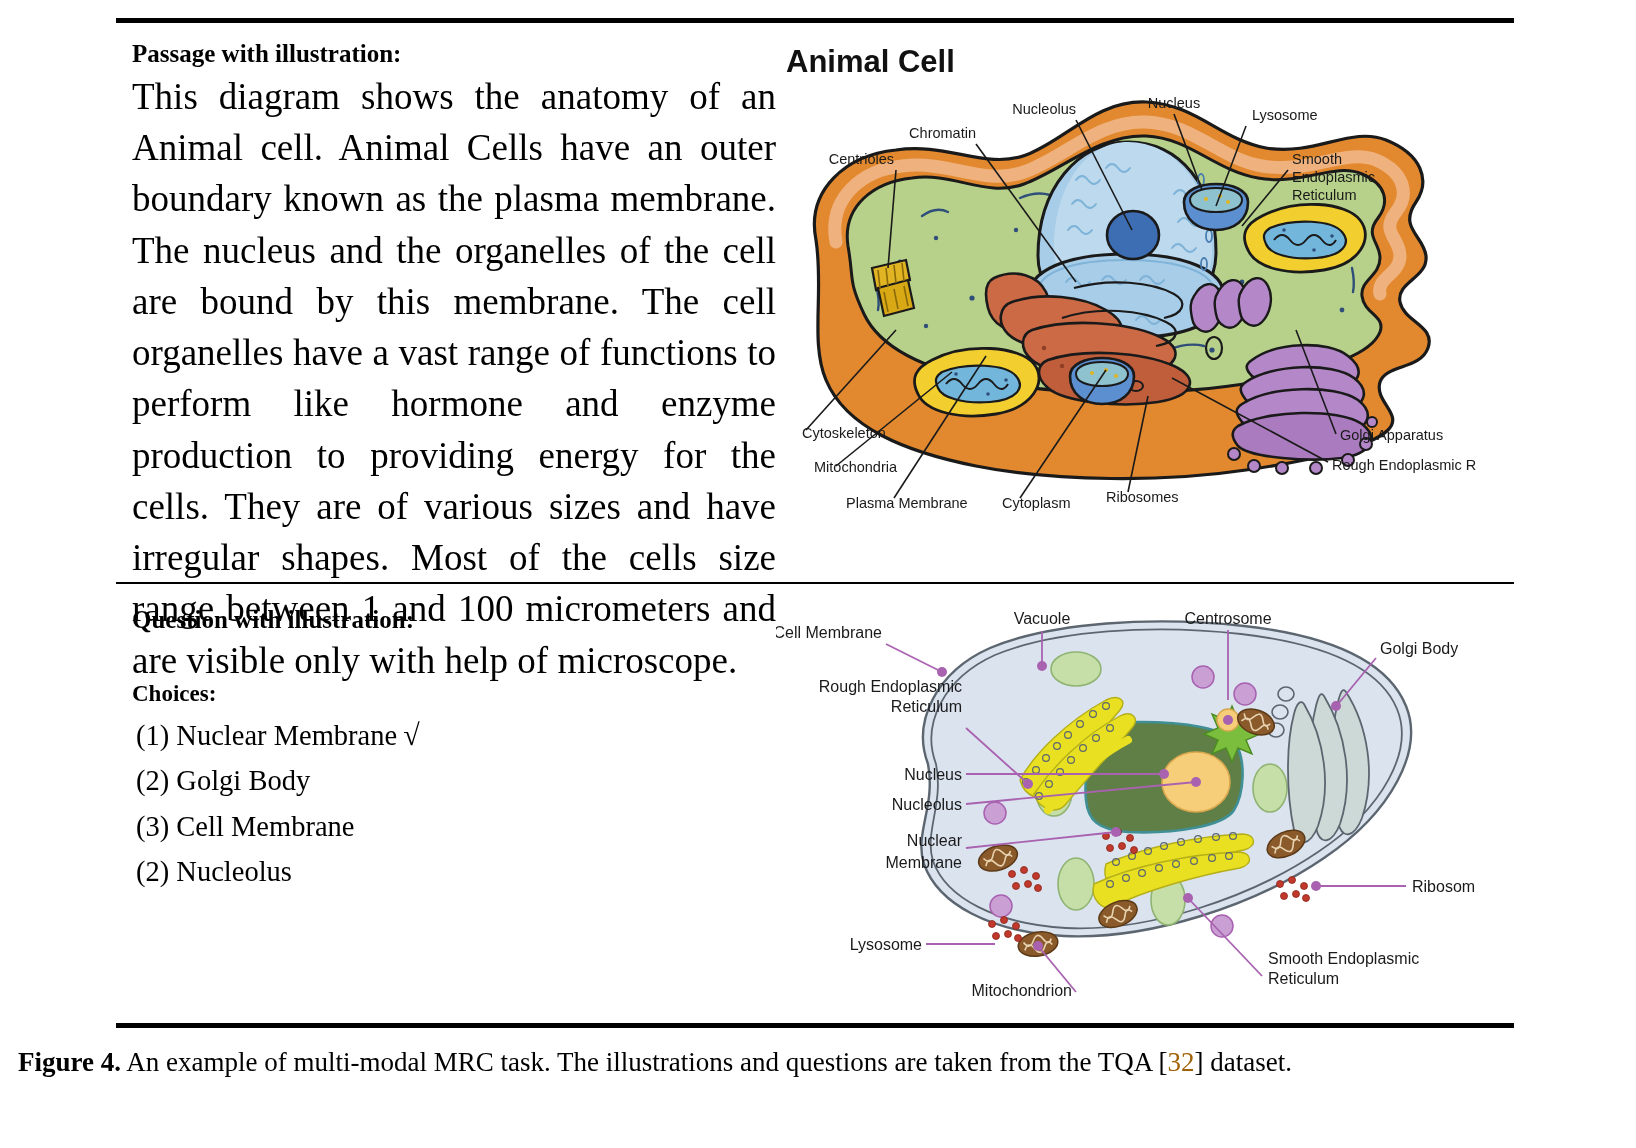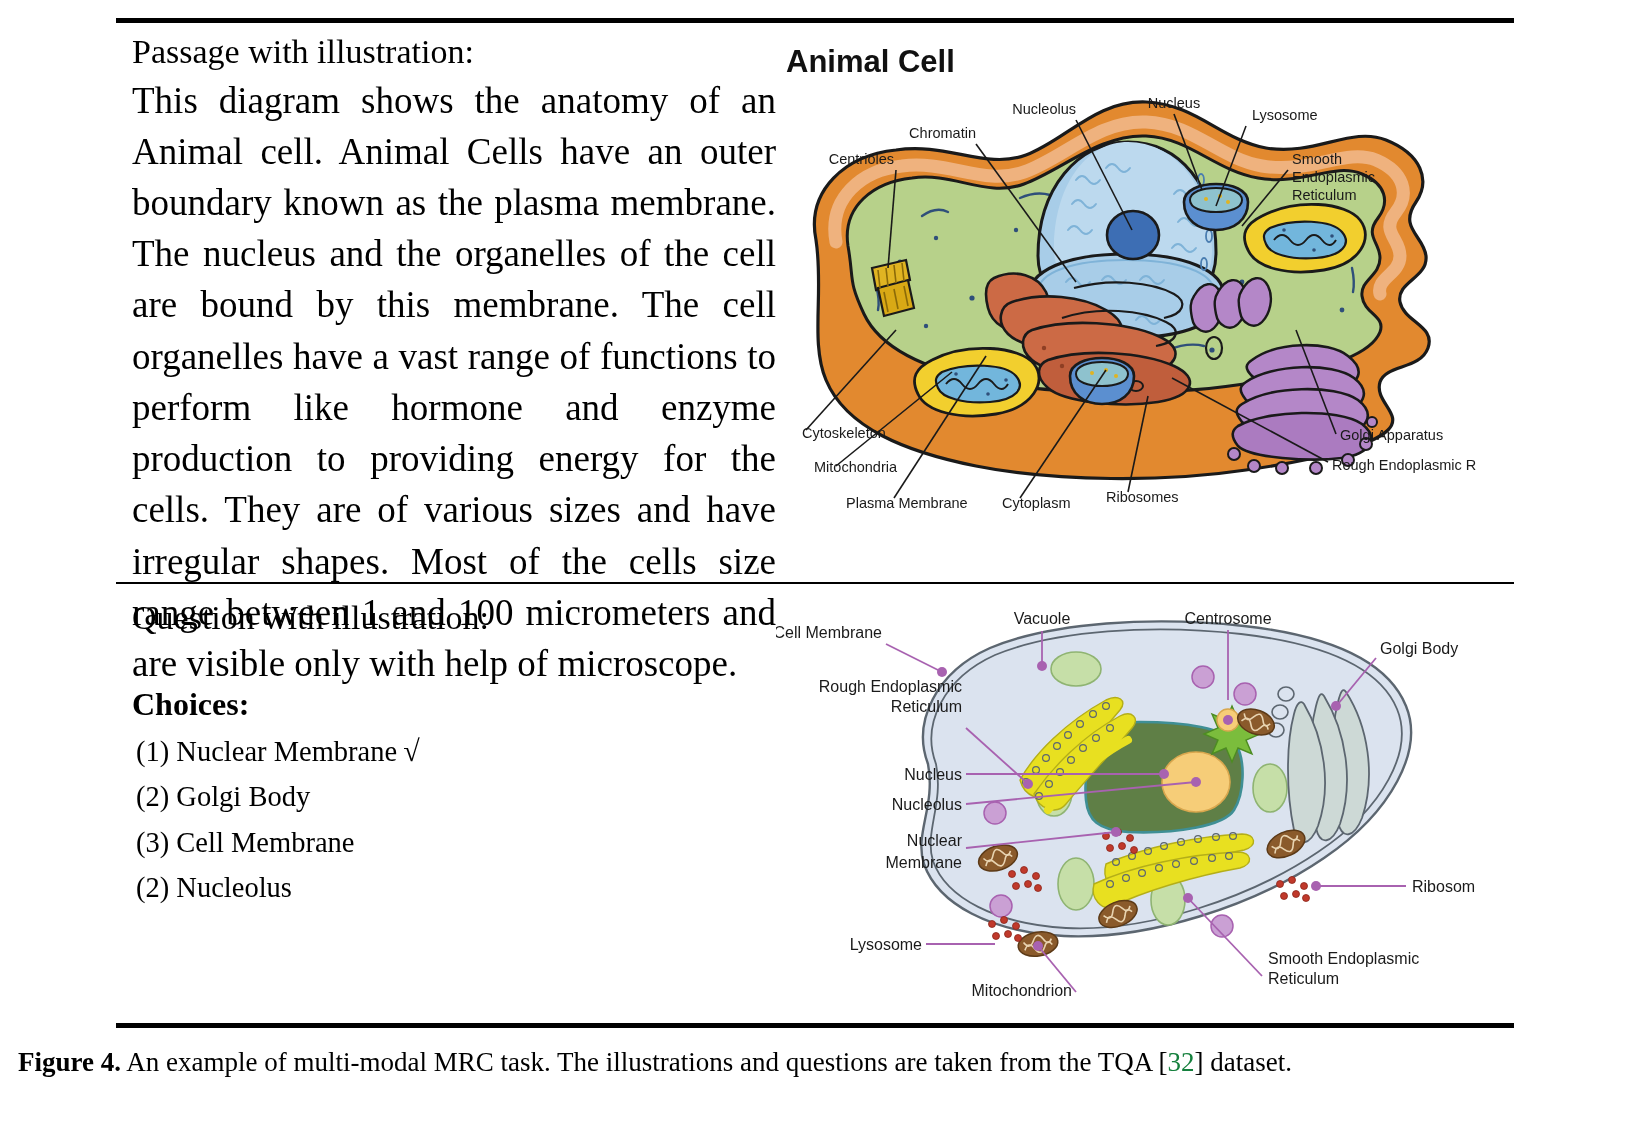"Passage with illustration:" .section-head { font-size: 34px -> 25px; font-weight: normal -> bold; margin: 0 0 1px 0 -> 8px 0 1px 0 }
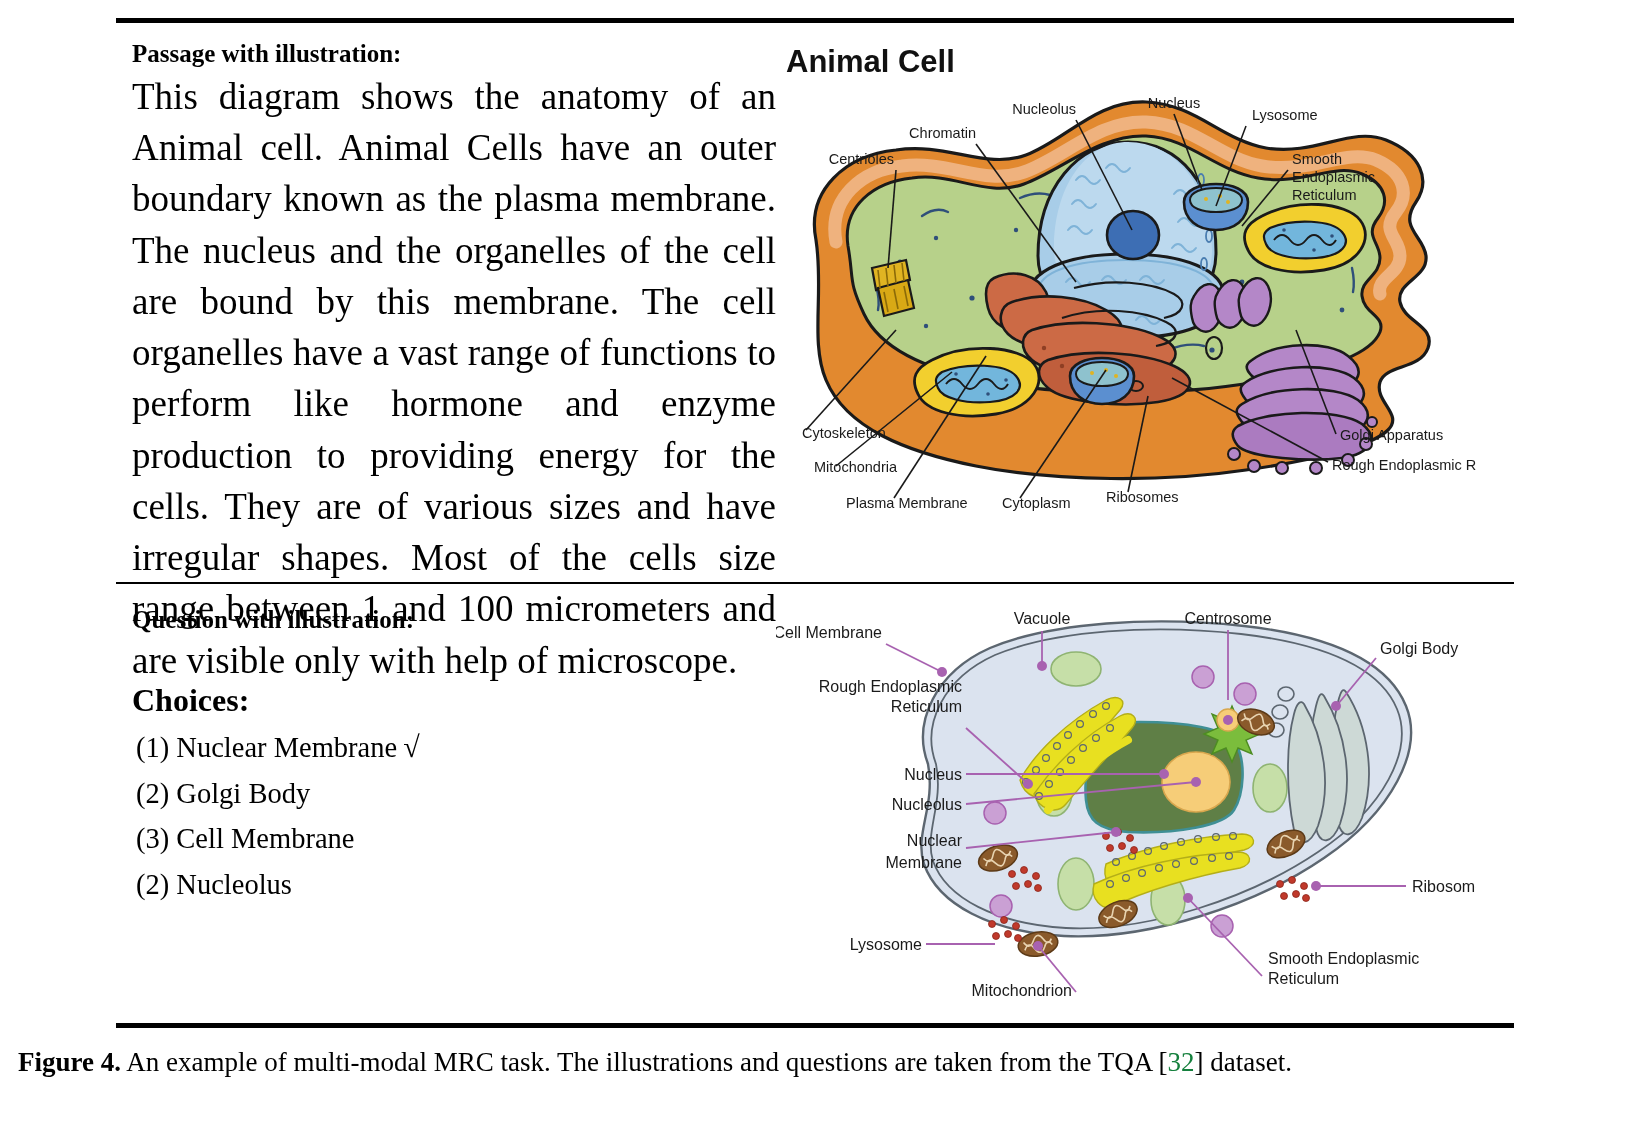"Choices:" .choices-head { font-size: 32px -> 23px }
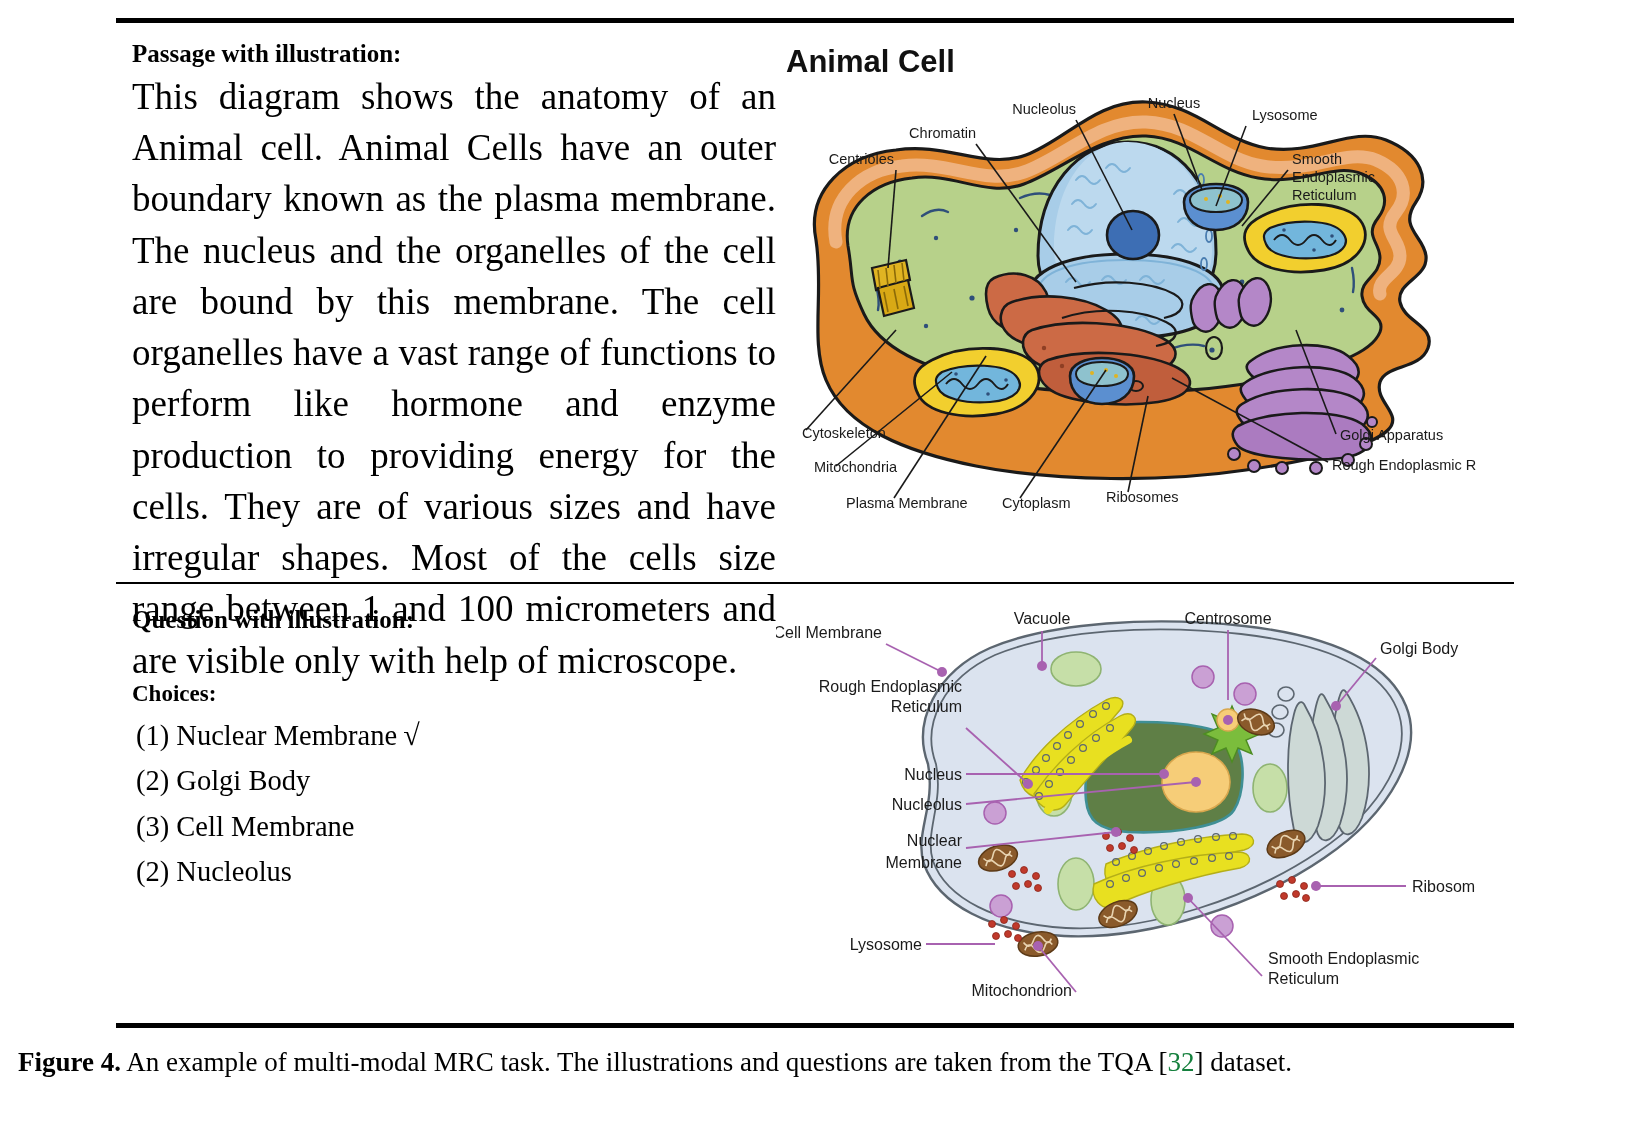"32" .cite { color: #15803d -> #a16207 }
